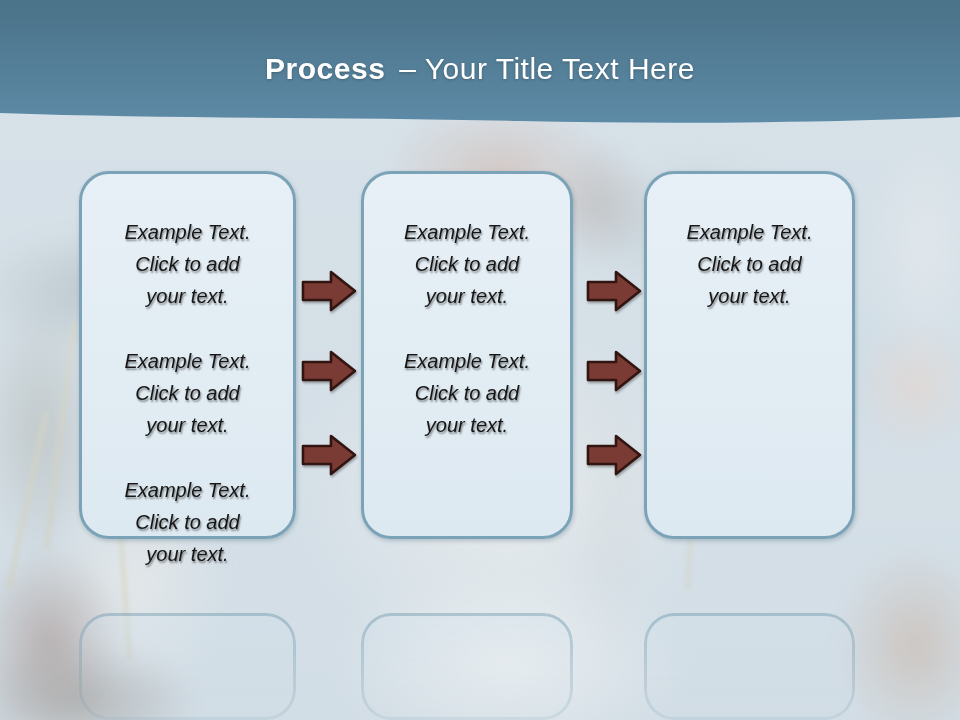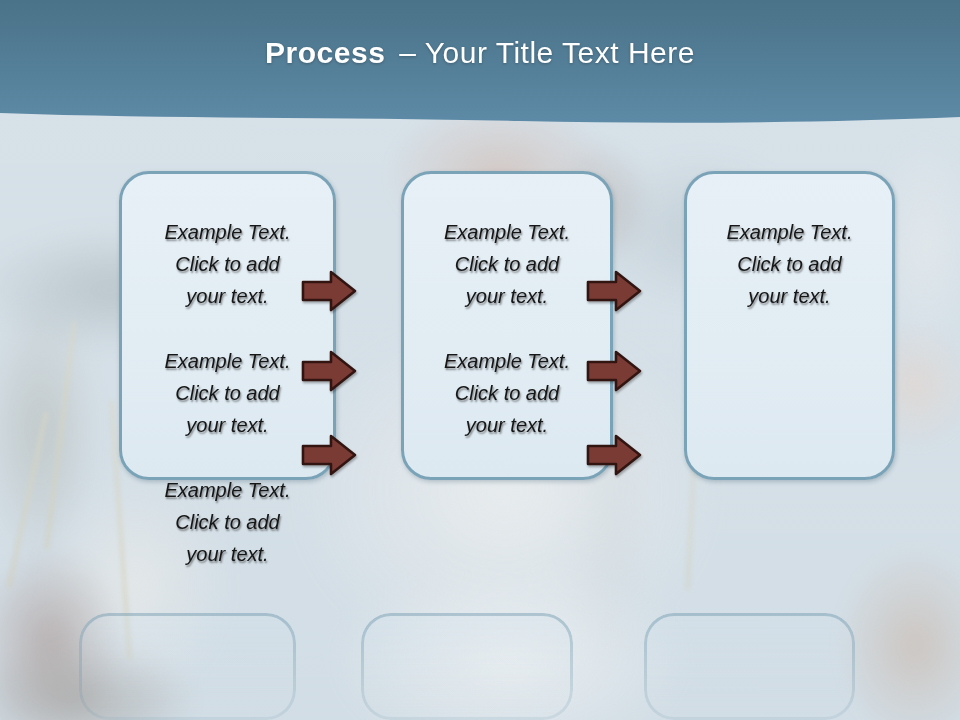"Process – Your Title Text" .title { top: 36px -> 52px }
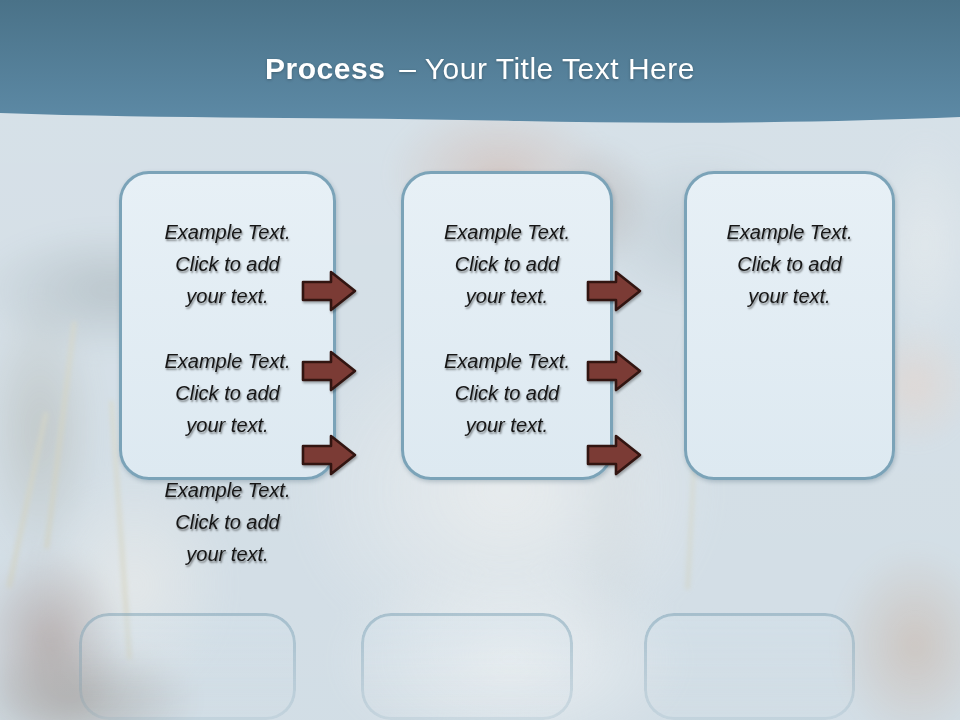"Example Text." .pbox { height: 309px -> 368px; margin-left: 40px -> none }
